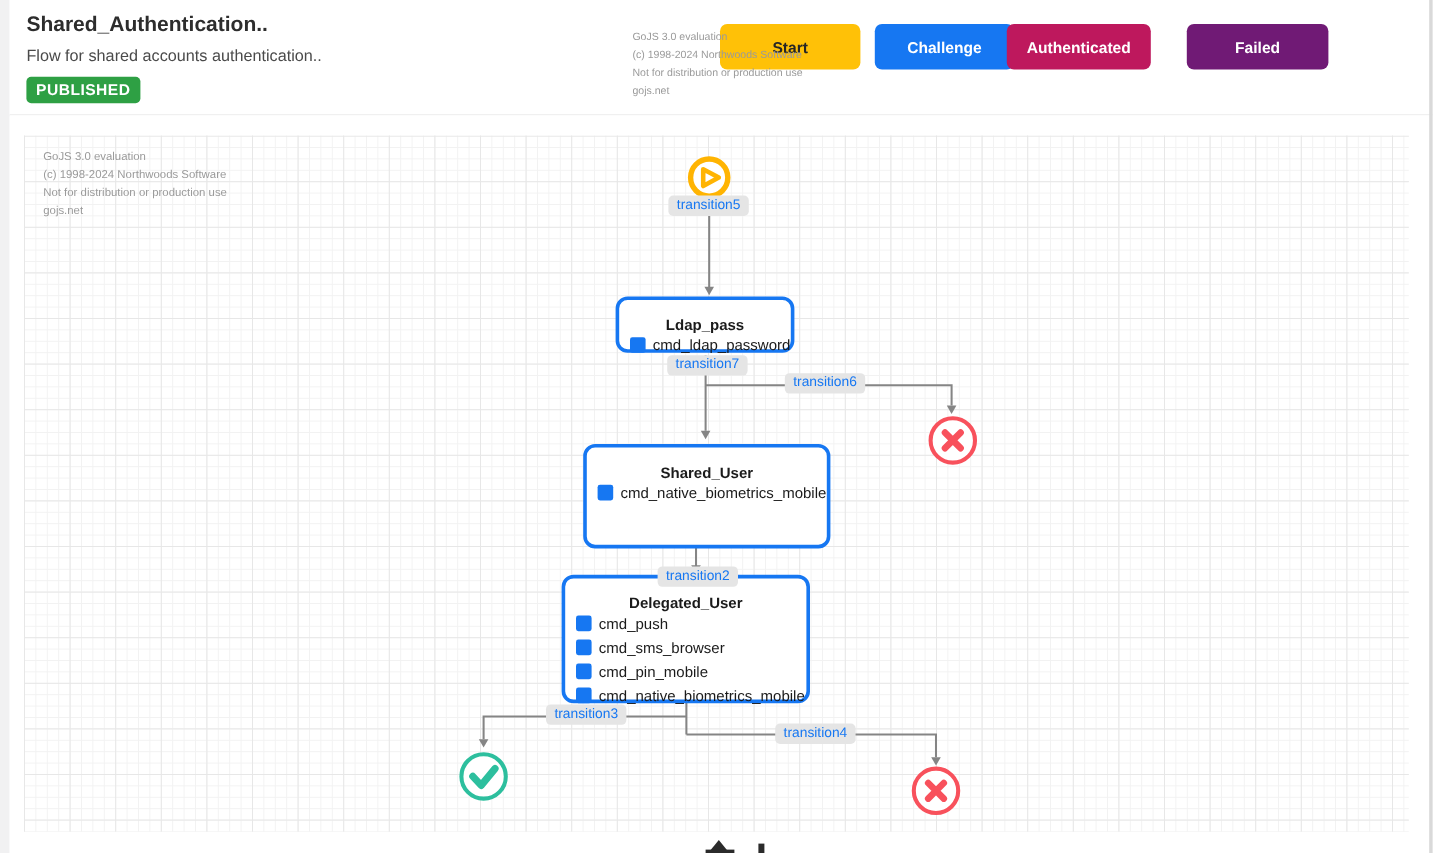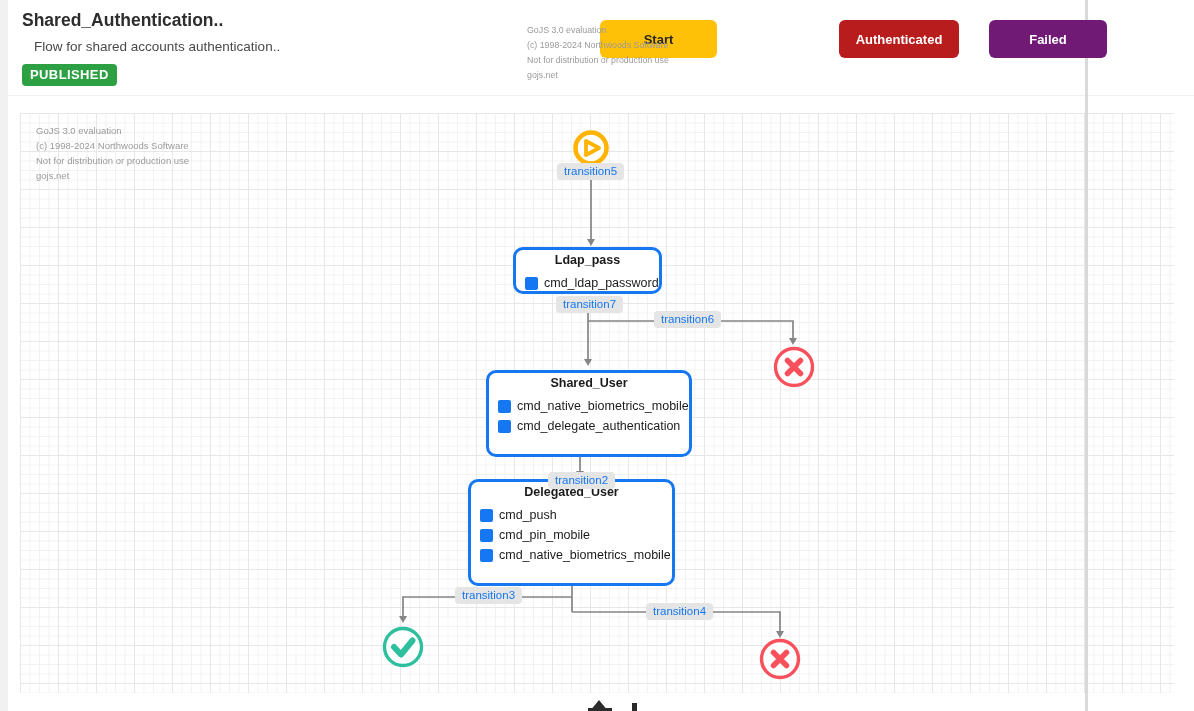"Shared_Authentication.." .page { width: 1088px -> 1194px }
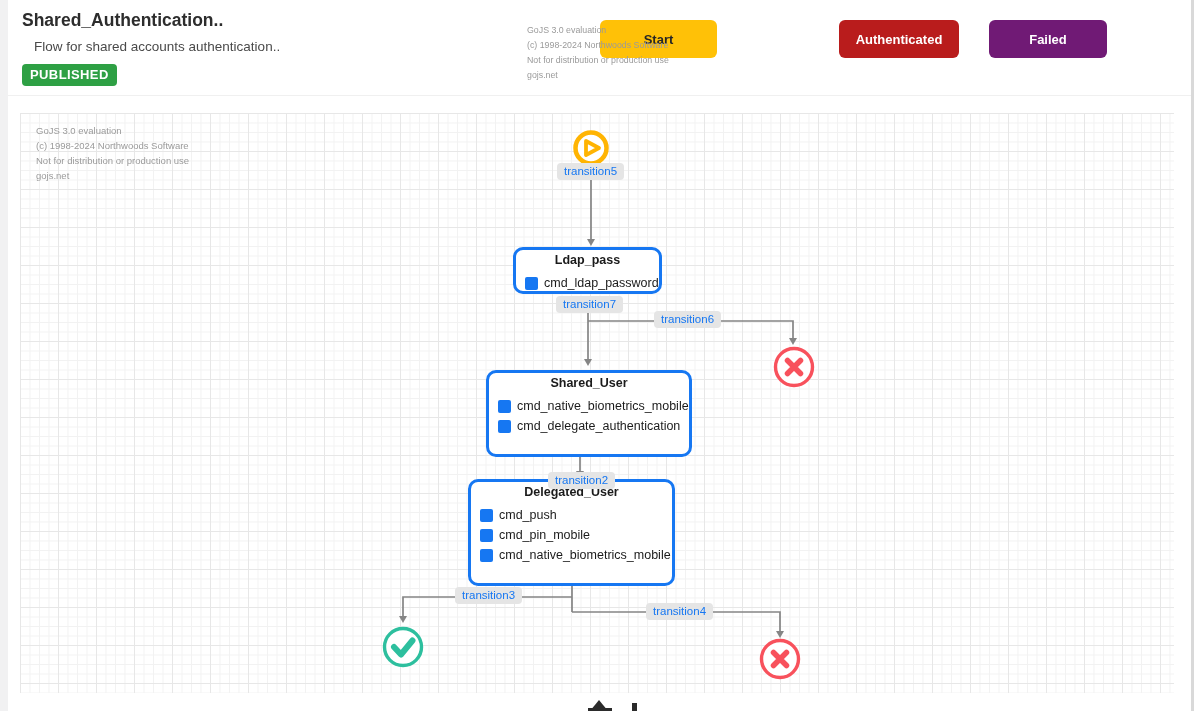"Flow for shared accounts" .page-subtitle { margin-left: 12px -> none }
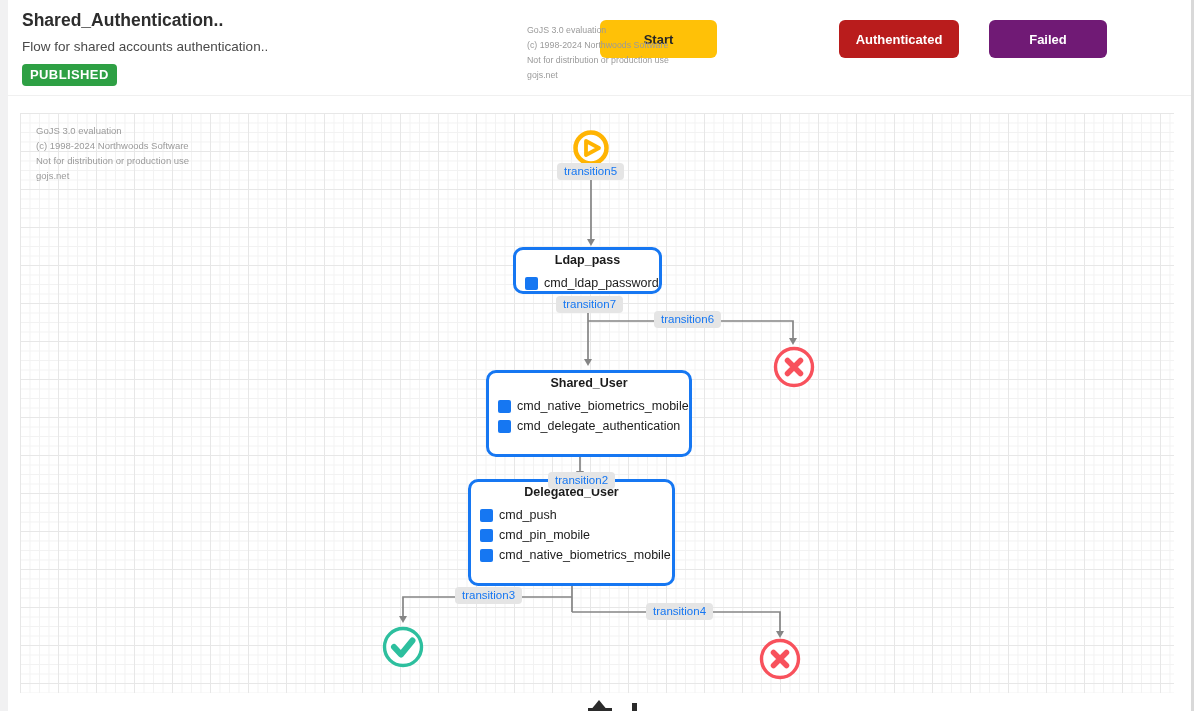"Challenge" button.legend-btn { html: none -> <button>Challenge</button> }
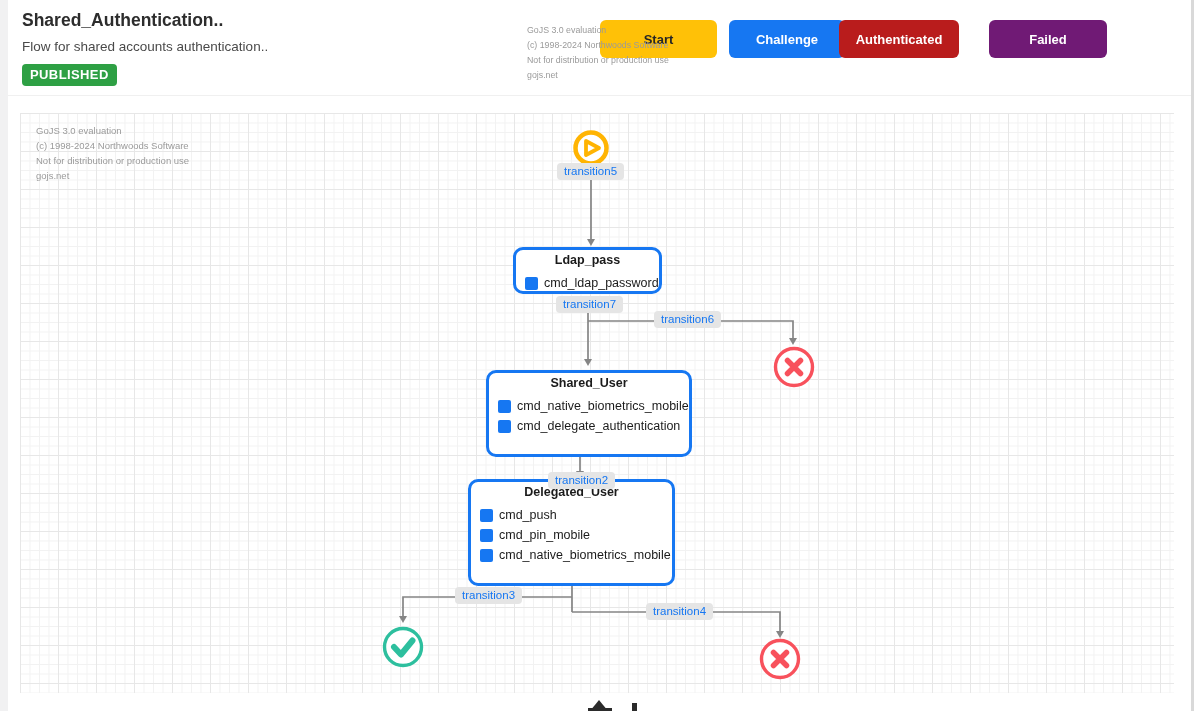"Authenticated" .btn-authenticated { background: #b91c1c -> #be185d }
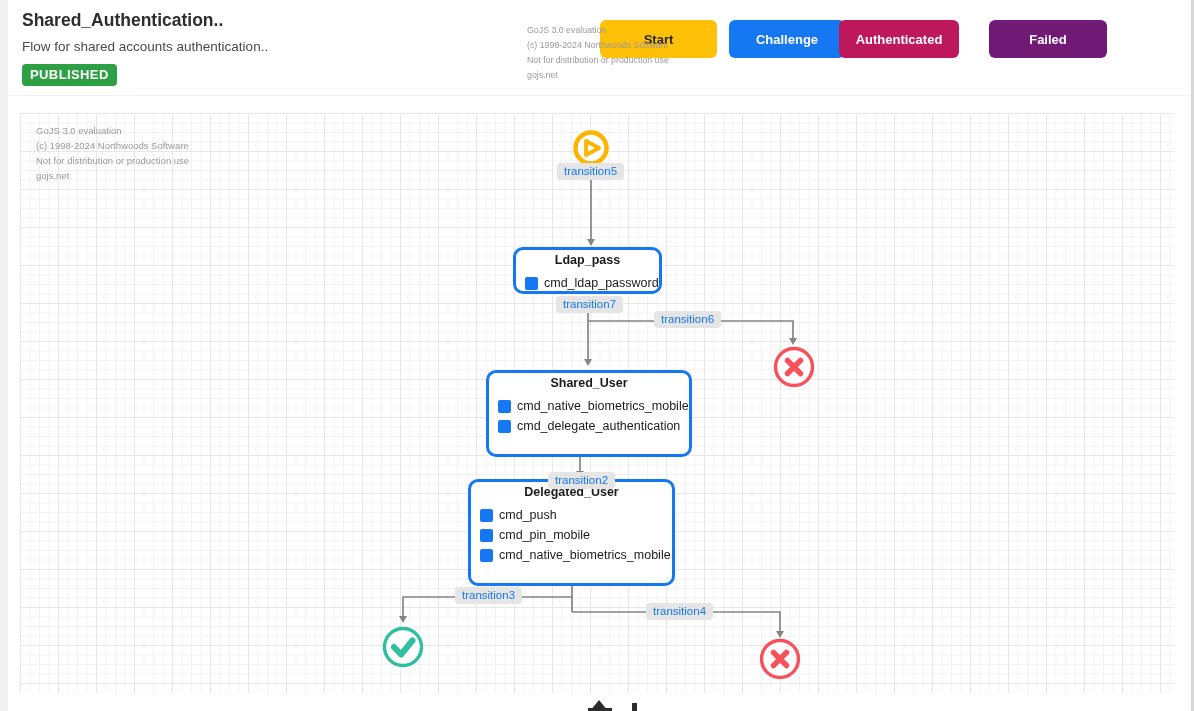"Ldap_pass" .node { padding-top: 3px -> 14px }
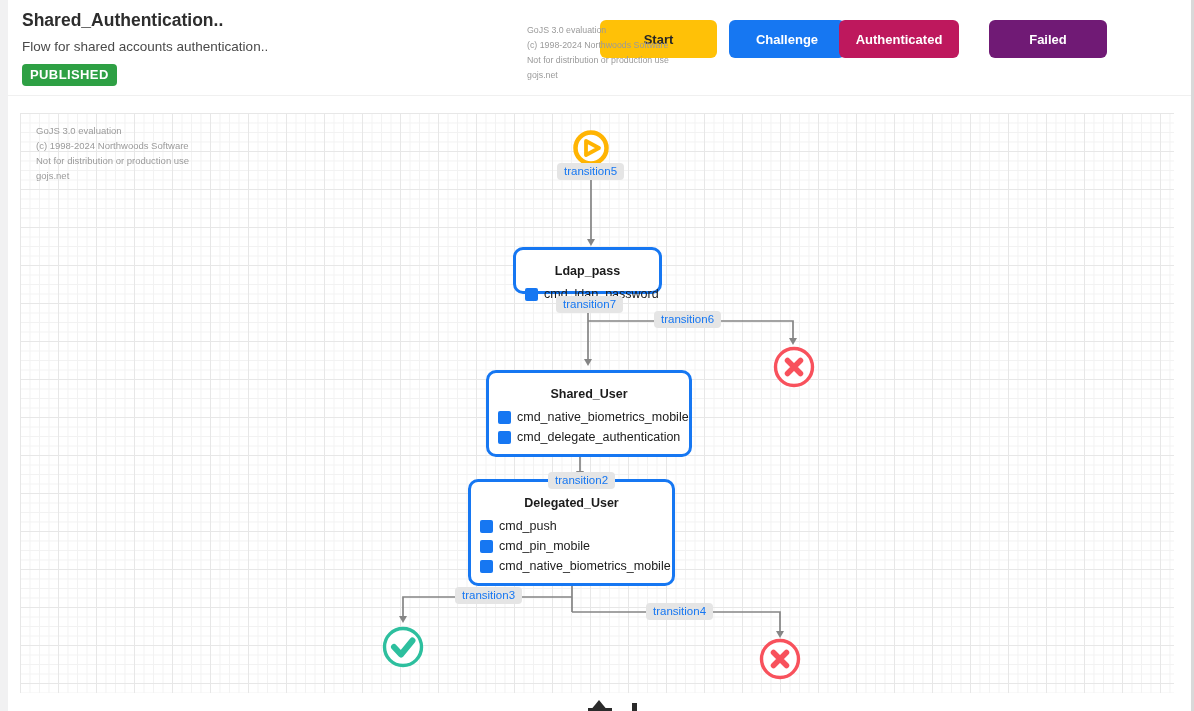"cmd_ldap_password" .cmd-row { align-items: flex-end -> flex-start }
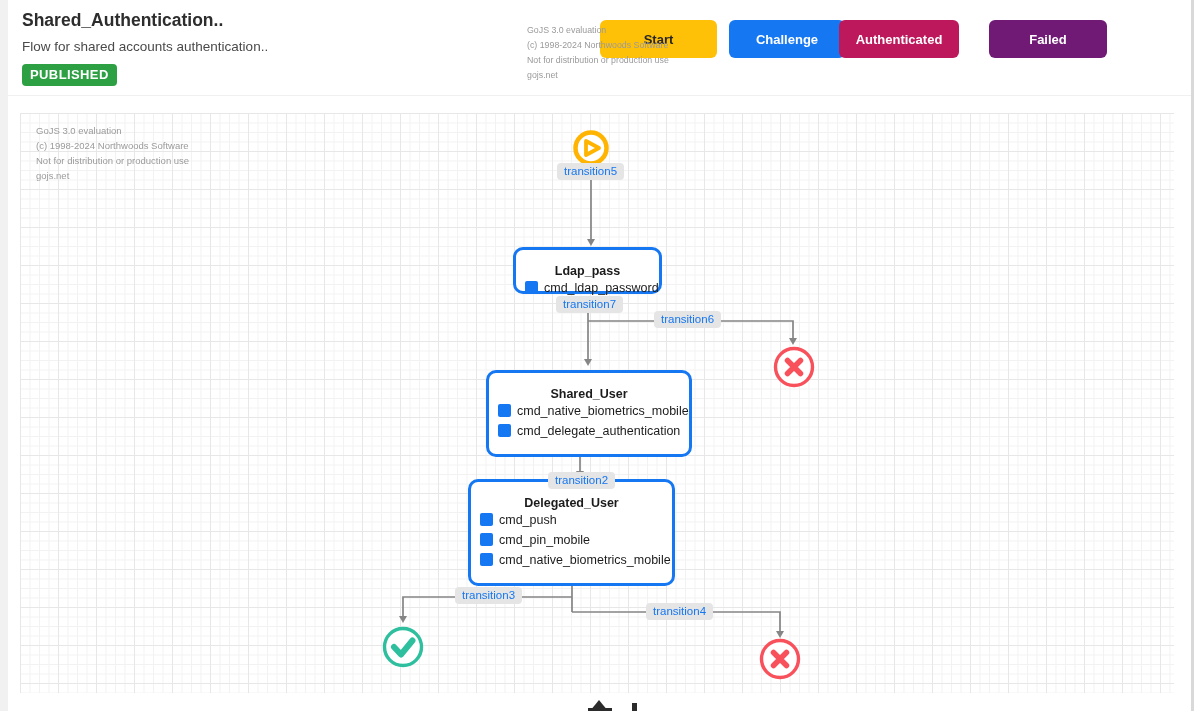"cmd_delegate_authentication" div.cmd-row { html: <div> <span></span> <span>cmd_delegate_authentication</span> </div> -> none }
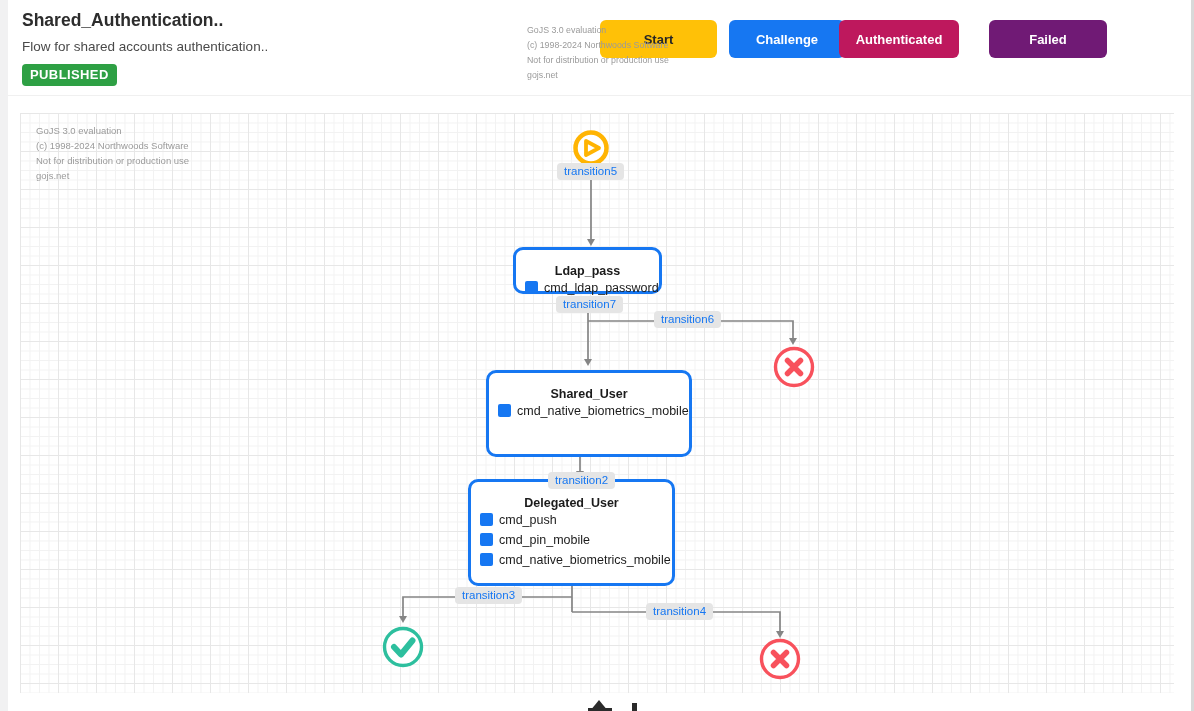"cmd_sms_browser" div.cmd-row { html: none -> <div> <span></span> <span>cmd_sms_browser</span> </div> }
